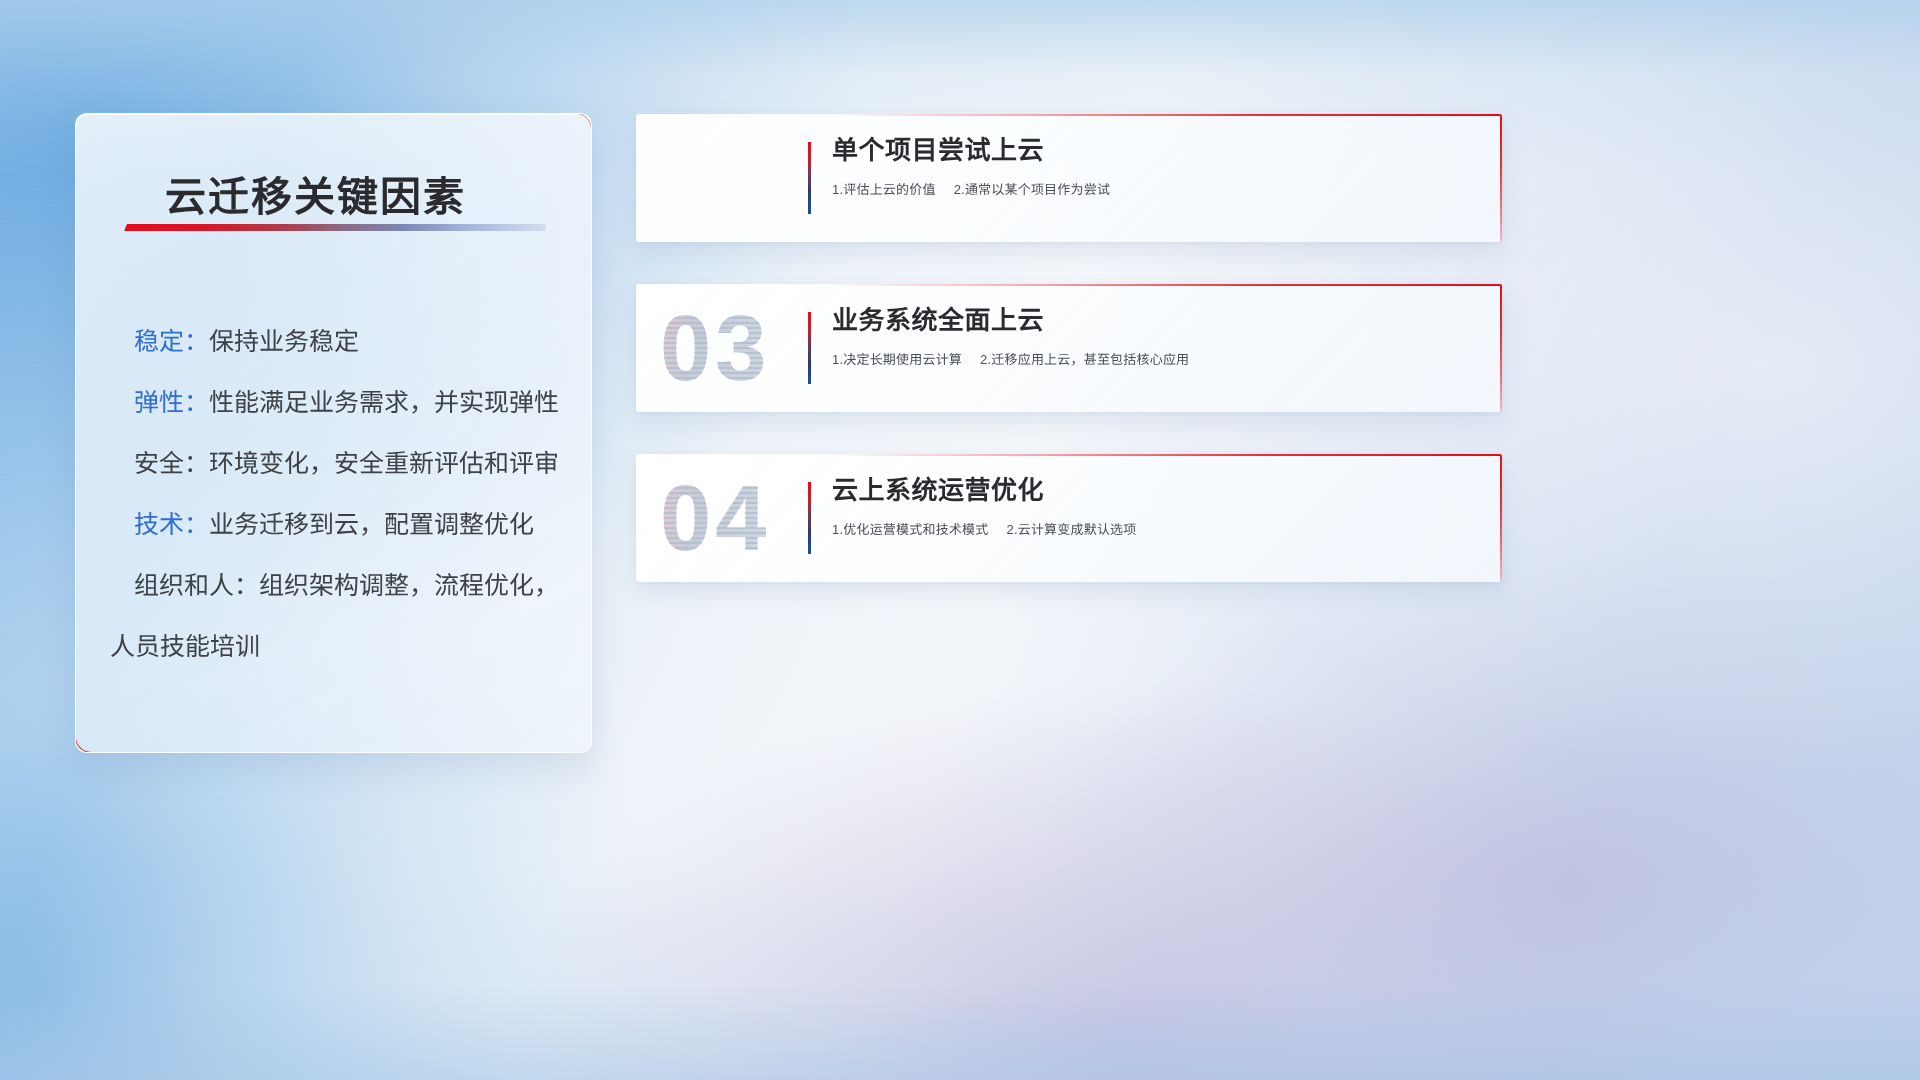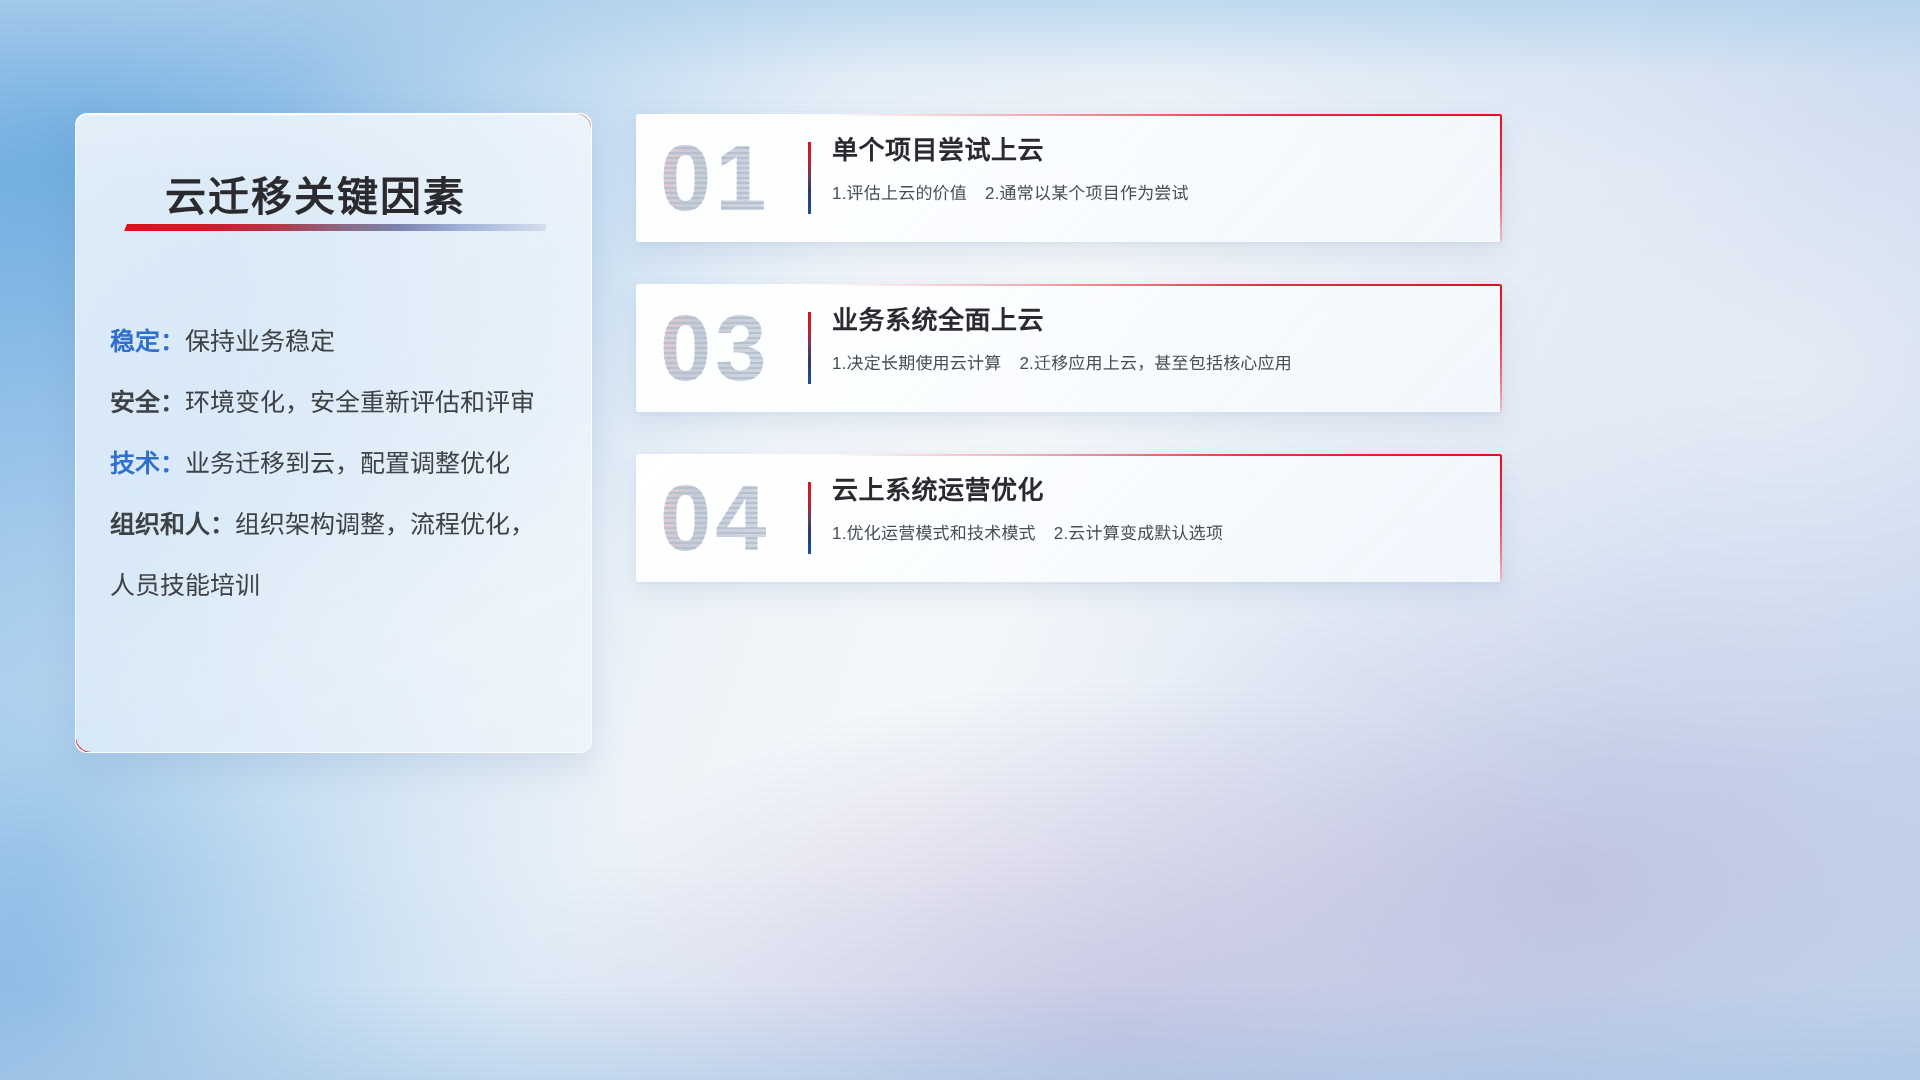"01" div.card-num { html: <div>01</div> -> none }
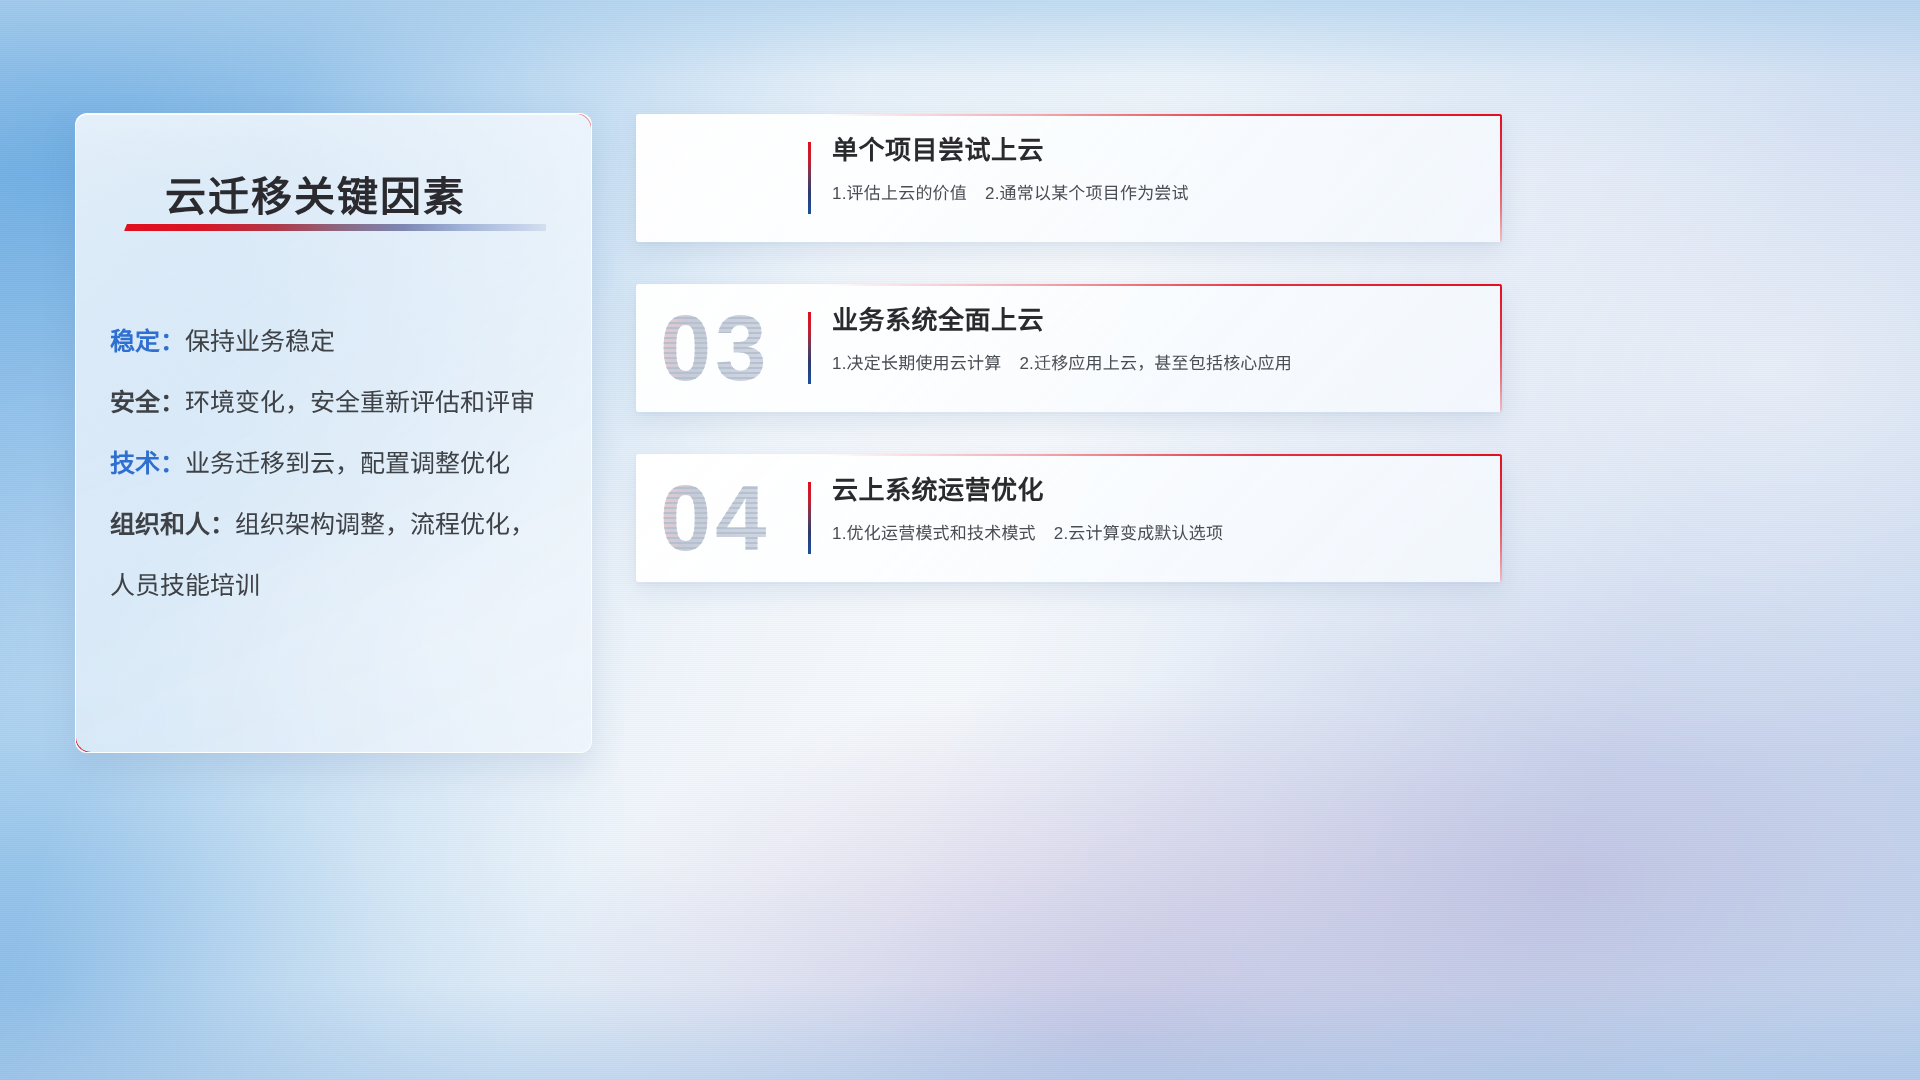"1.评估上云的价值 2.通常以某个项目作为尝试" .card-desc { font-size: 17px -> 13px }
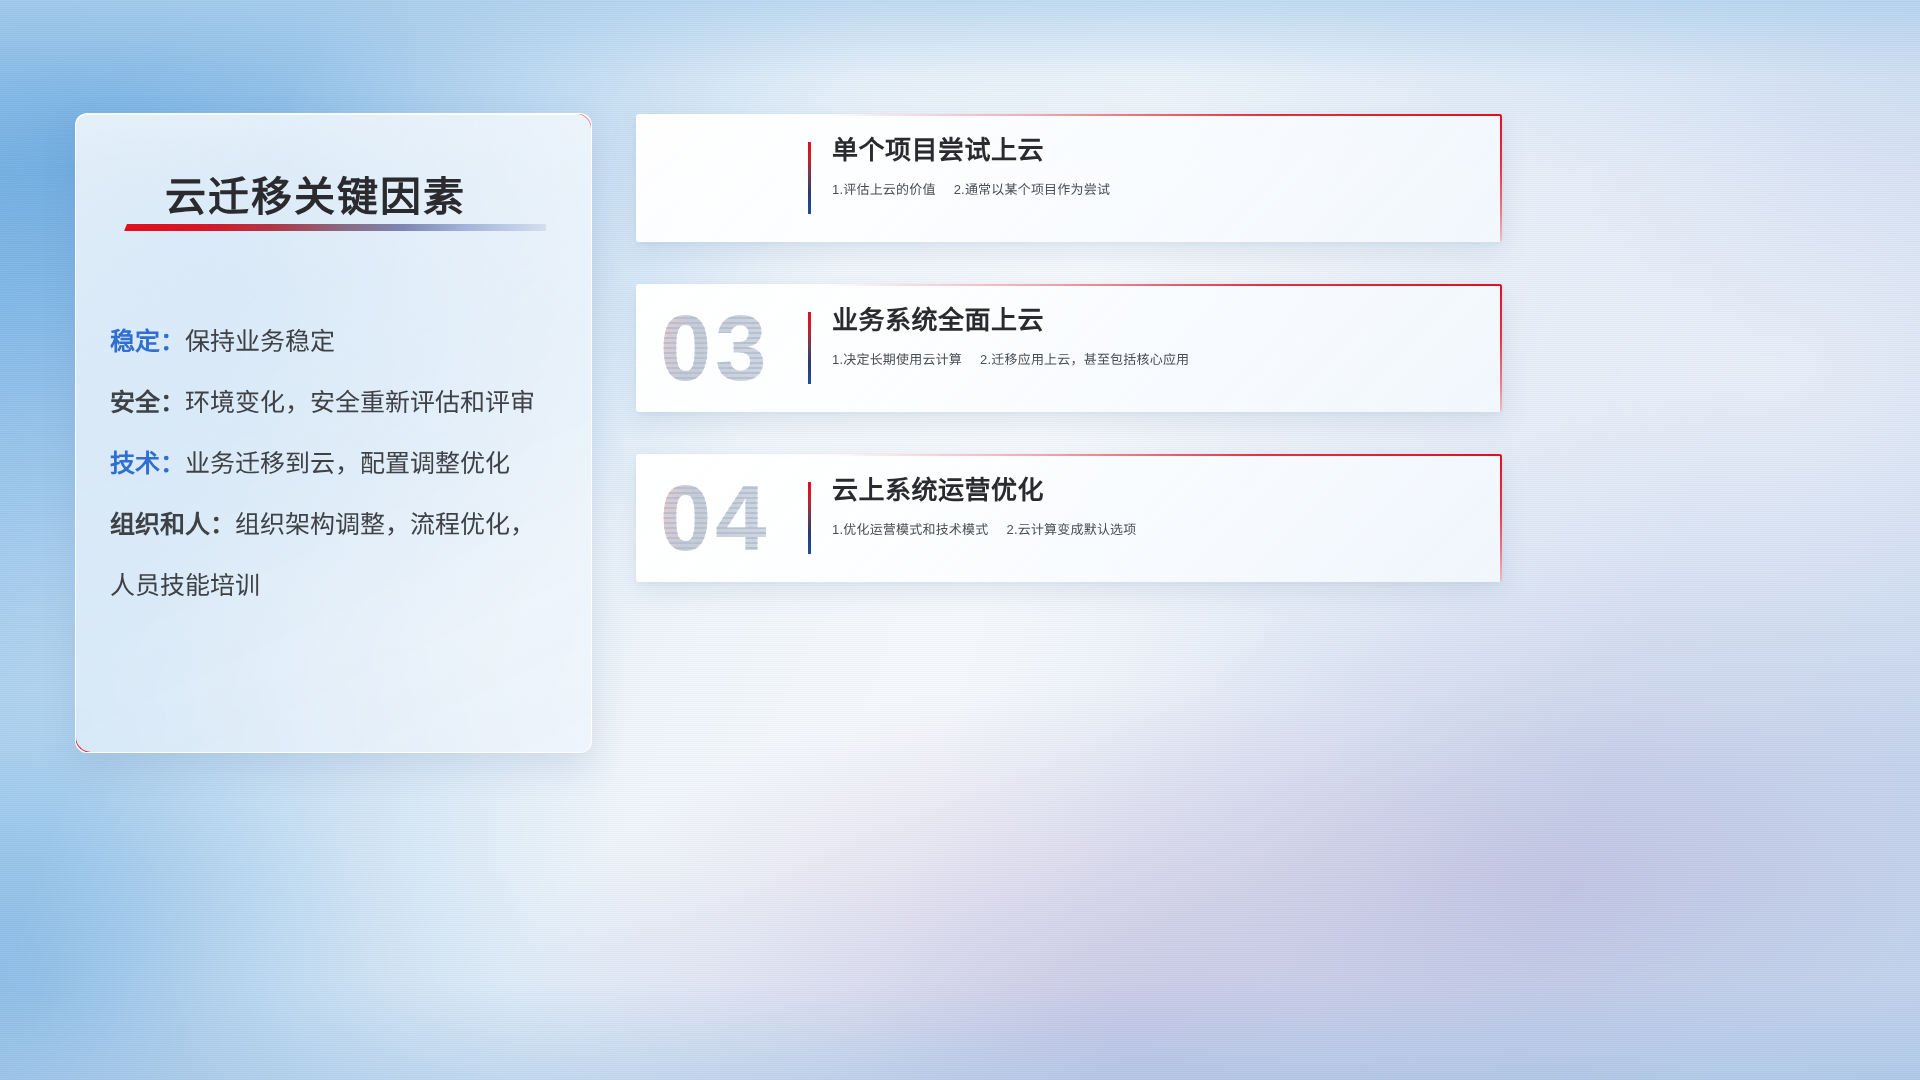"稳定：" .factor-key { font-weight: 700 -> 400; margin-left: none -> 24px }
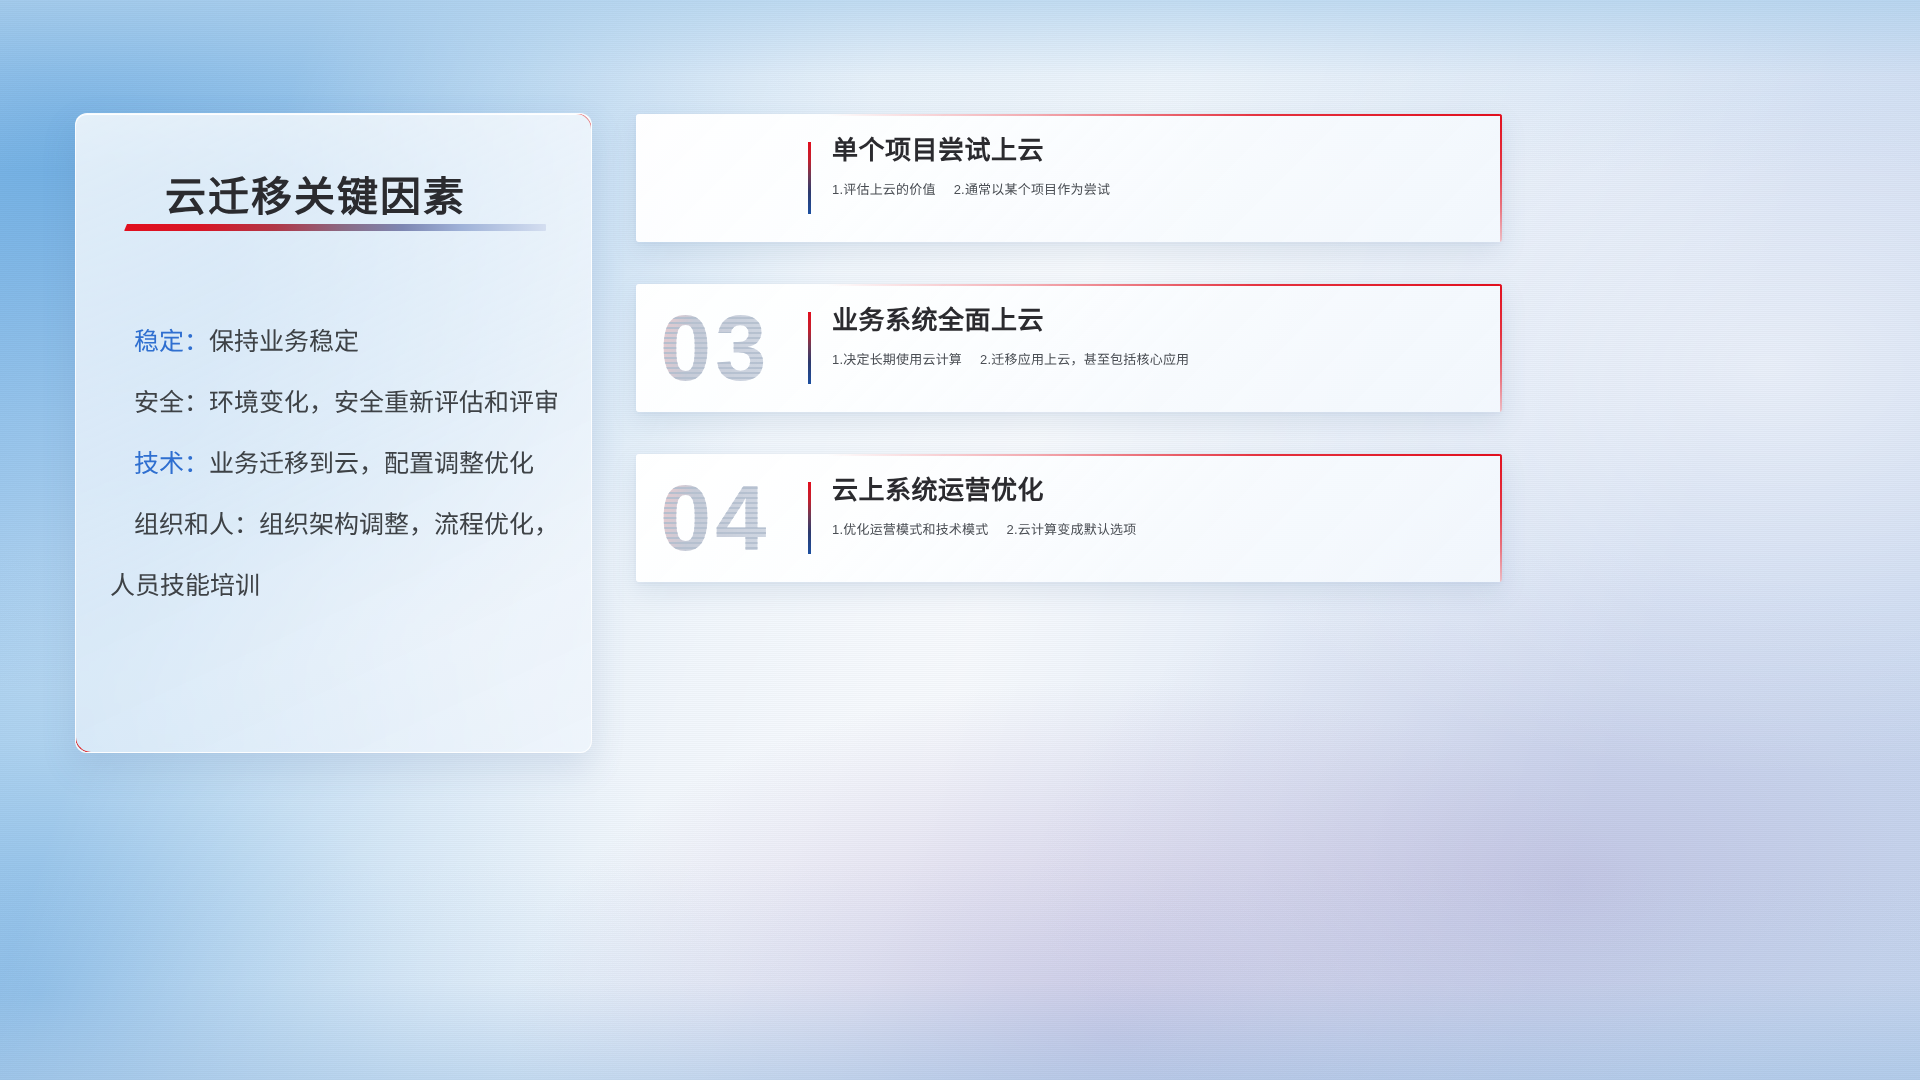"弹性：性能满足业务需求，并实现弹性" p.factor-line { html: none -> <p> <span>弹性：</span><span>性能满足业务需求，并实现弹性</span> </p> }
